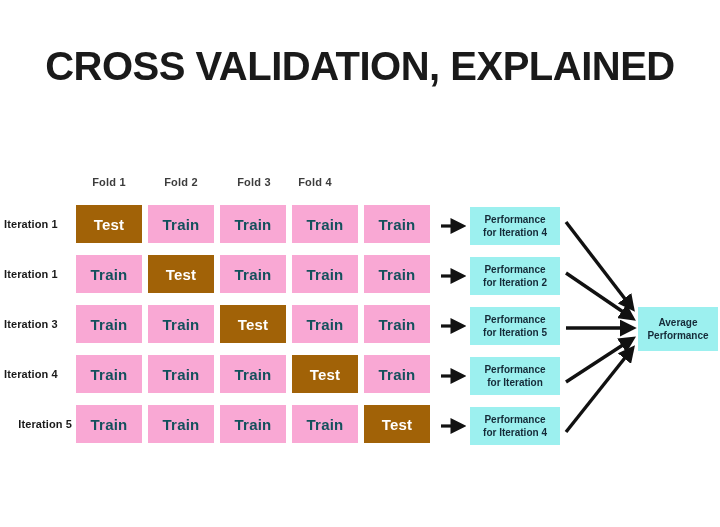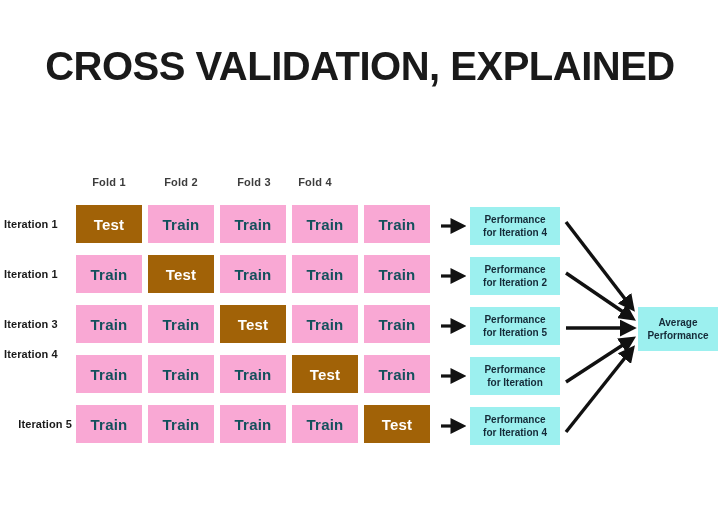"Iteration 4" div.iter-label { top: 348px -> 368px }
